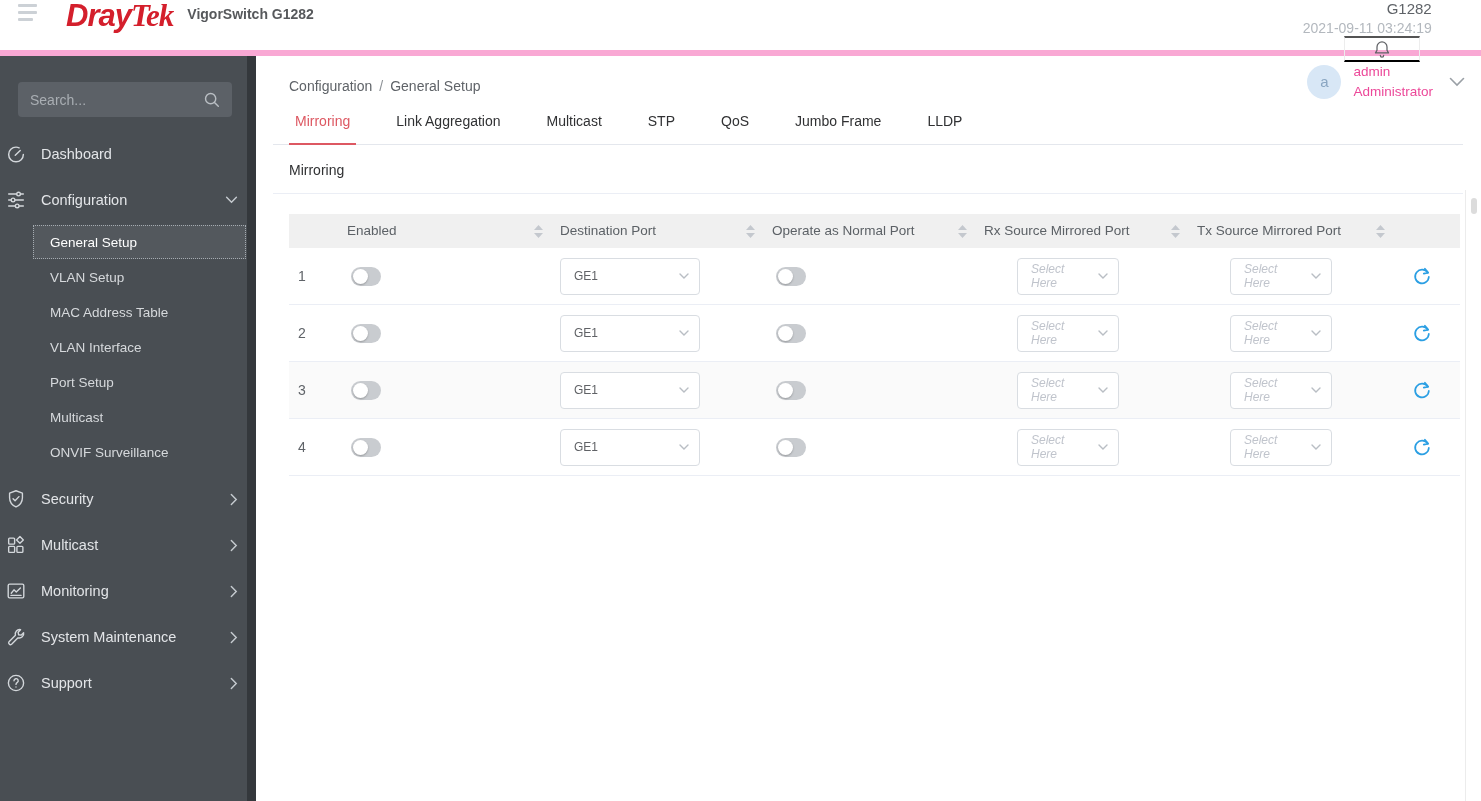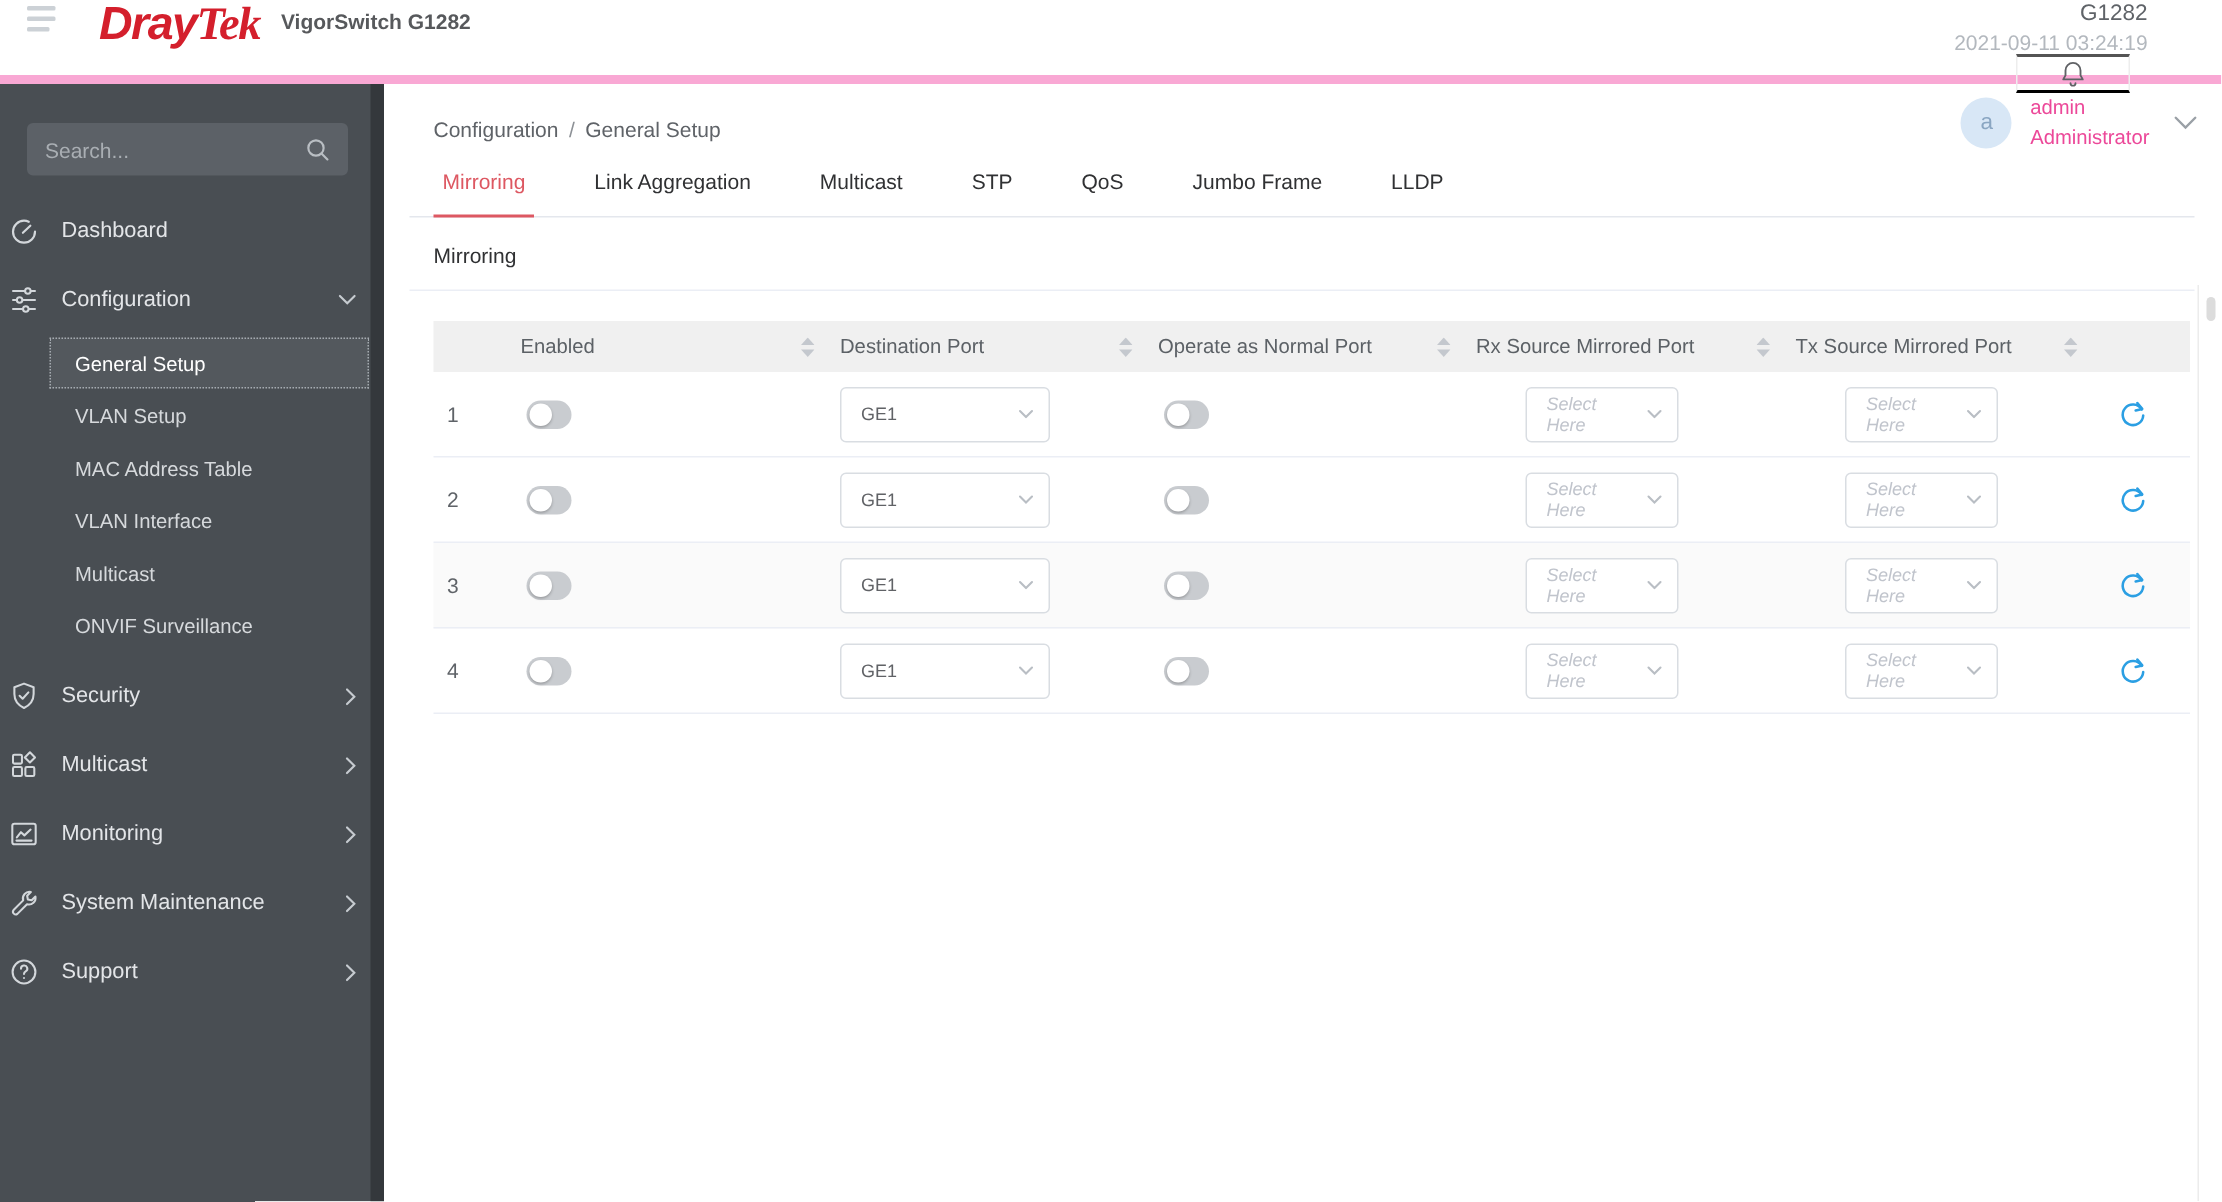"Port Setup" div.sub-item { html: none -> <div> <span>Port Setup</span> </div> }
